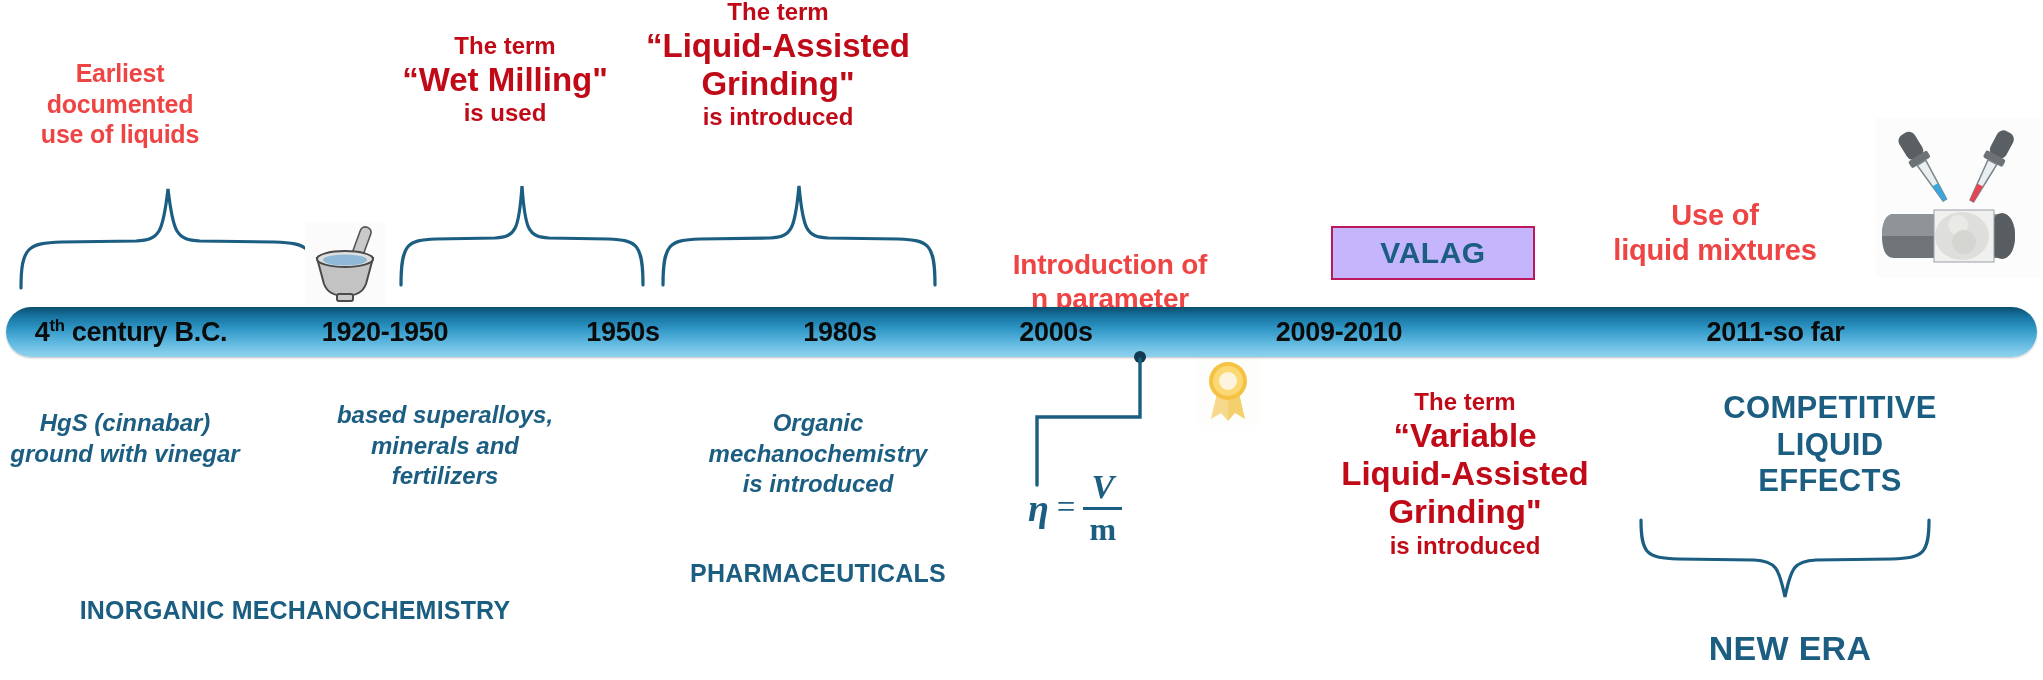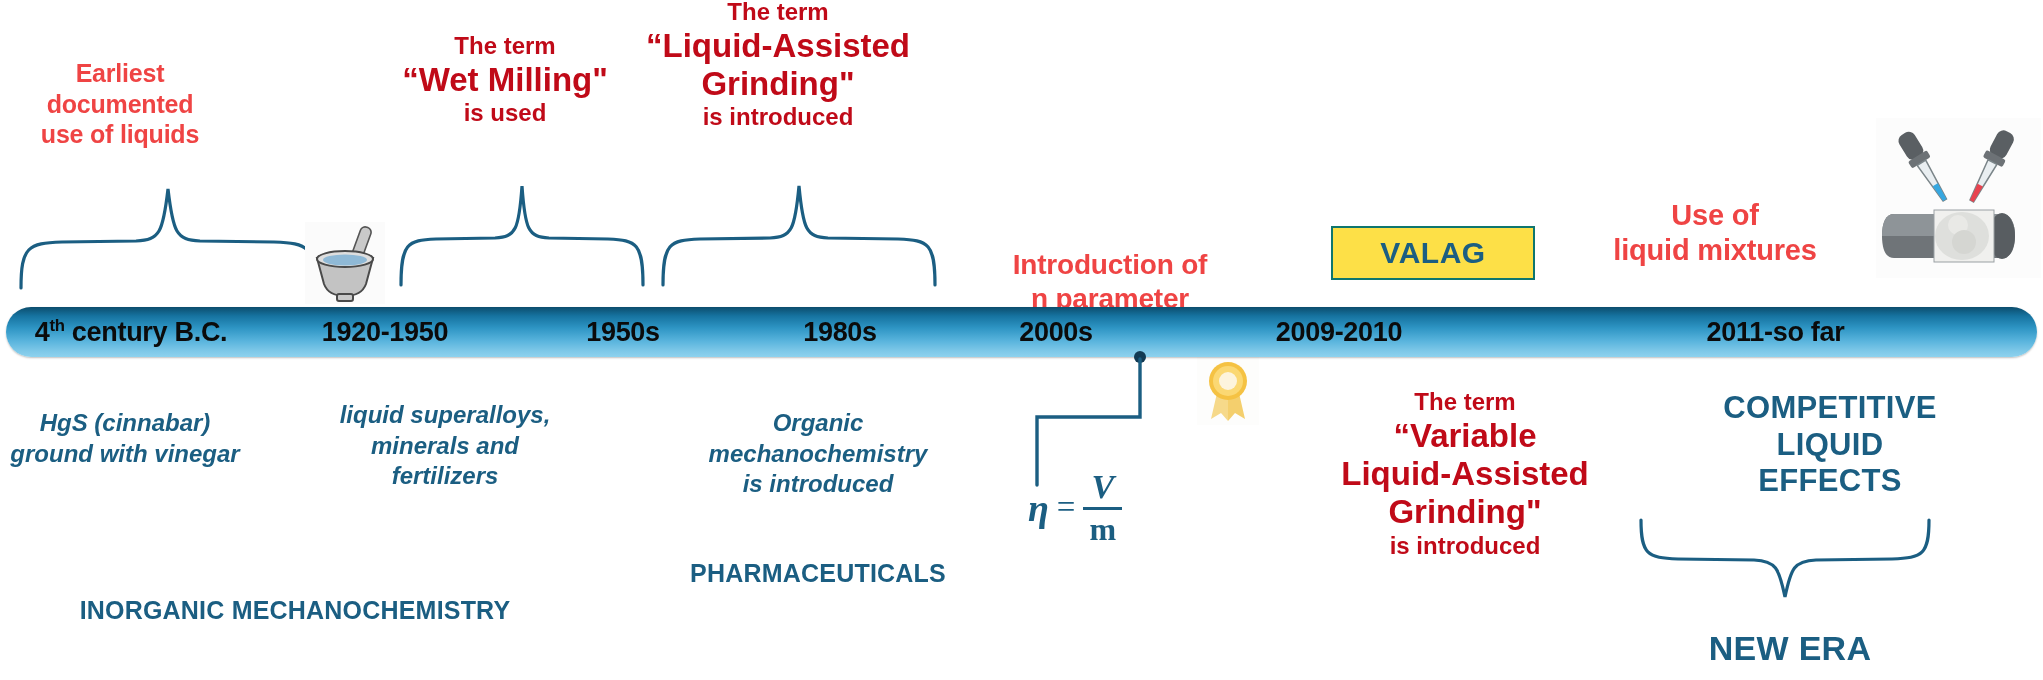"VALAG" #valag-box { background: #fde047 -> #c4b5fd; border: 2px solid #0f766e -> 2px solid #be185d }
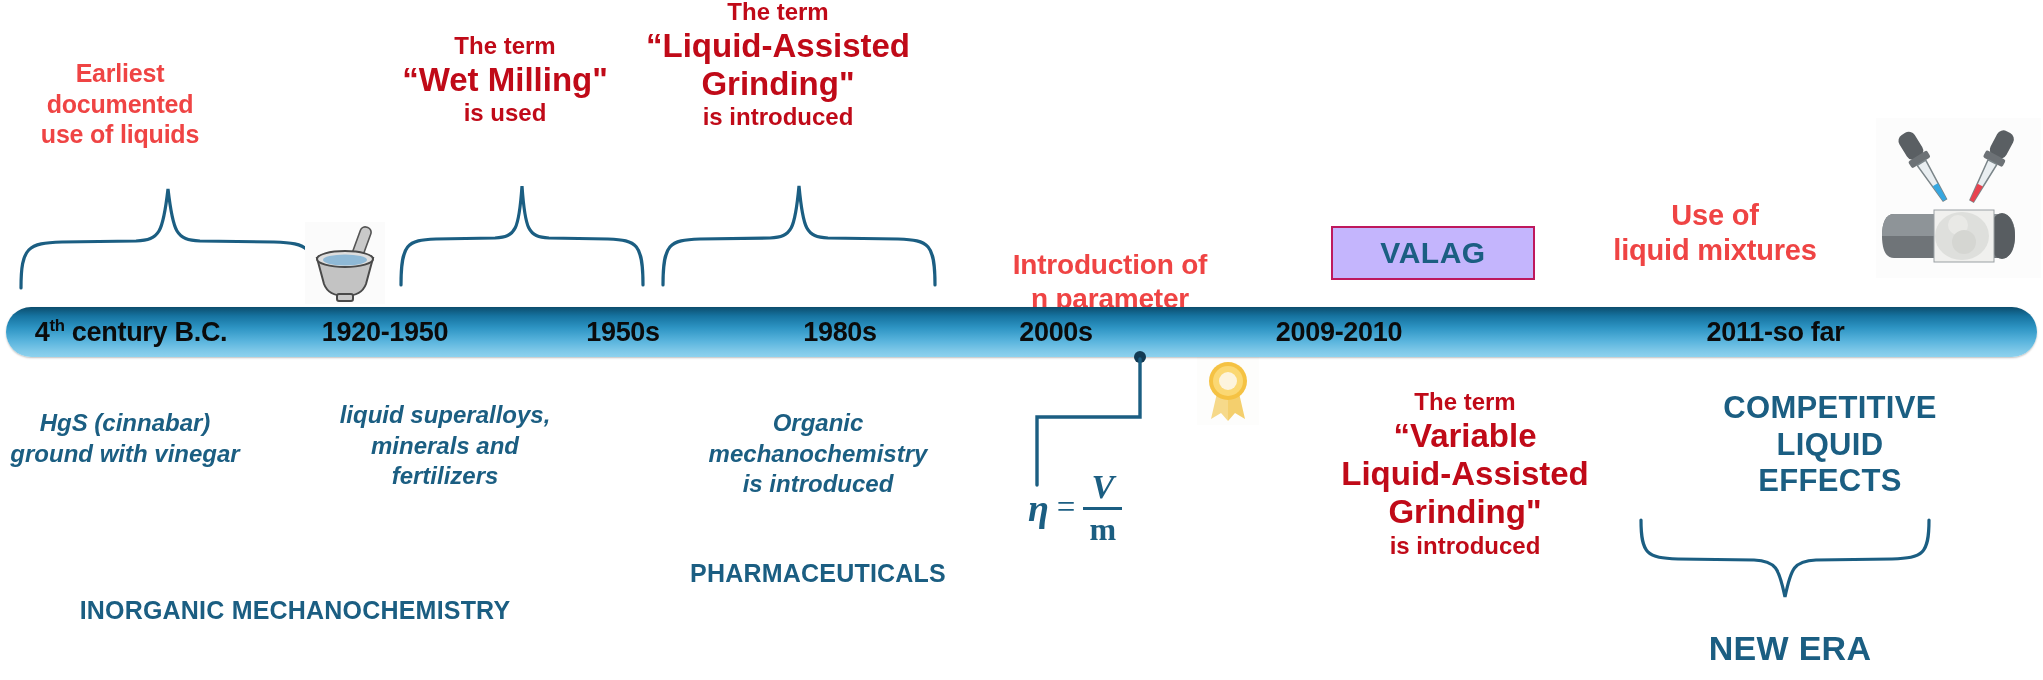"liquid superalloys," div { text: liquid -> based }
